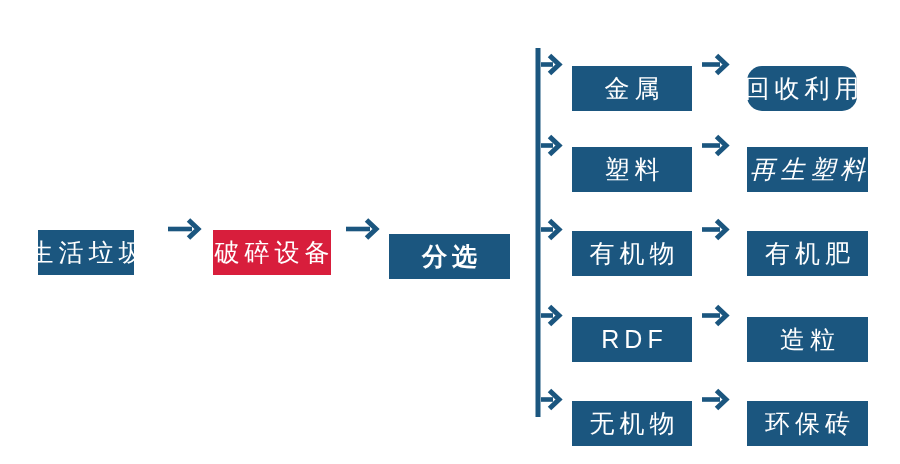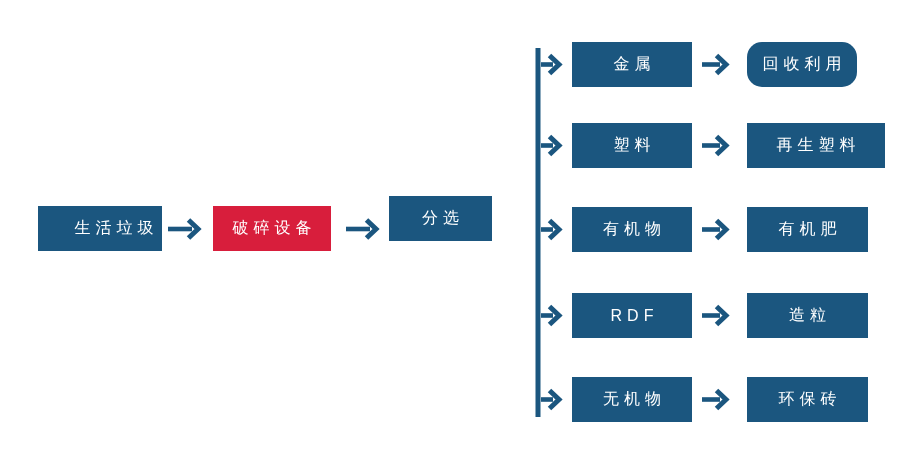"金属" .node { font-size: 16px -> 25px; margin-top: none -> 24px }
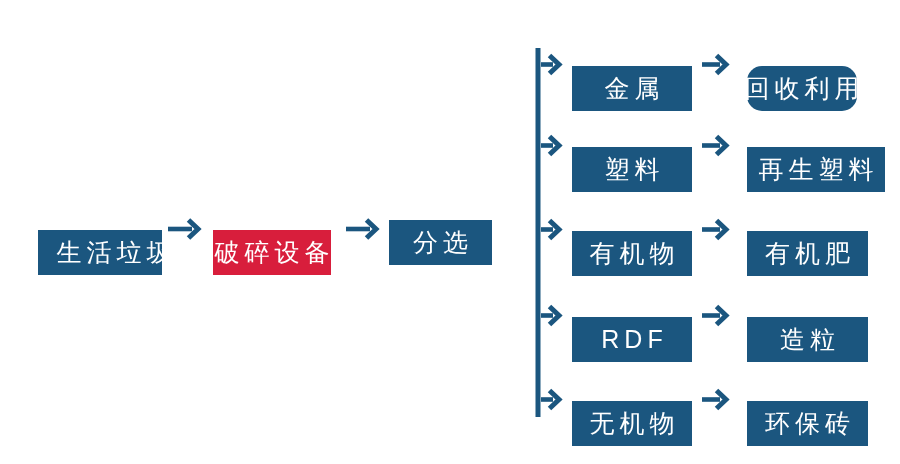"再生塑料" div.node { font-style: none -> italic; width: 138px -> 121px }
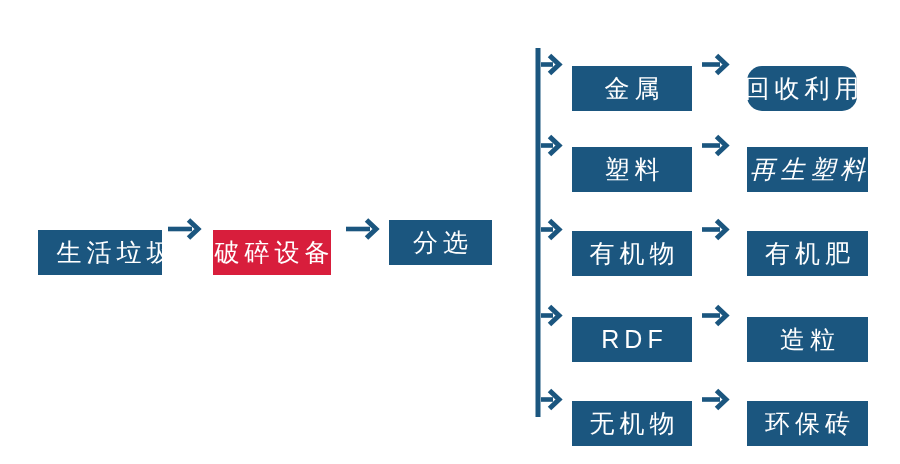"生活垃圾" div.node { padding-left: 28px -> none }
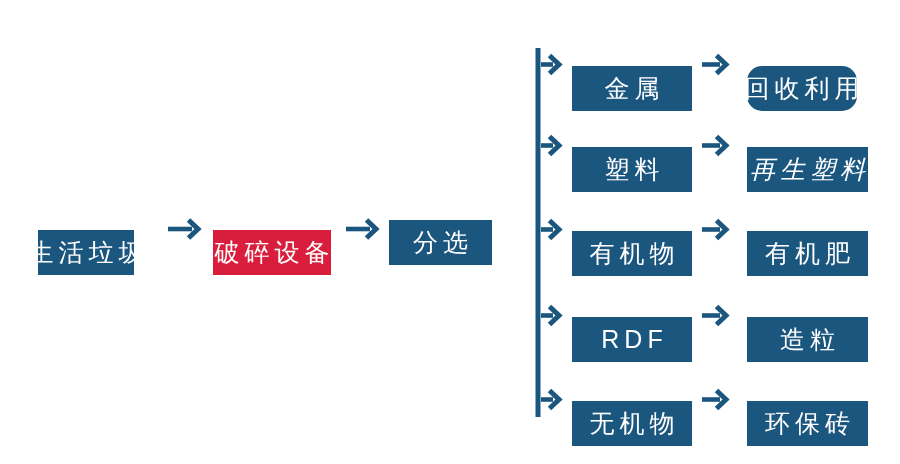"分选" div.node { font-weight: none -> bold; top: 196px -> 210px; width: 103px -> 121px }
